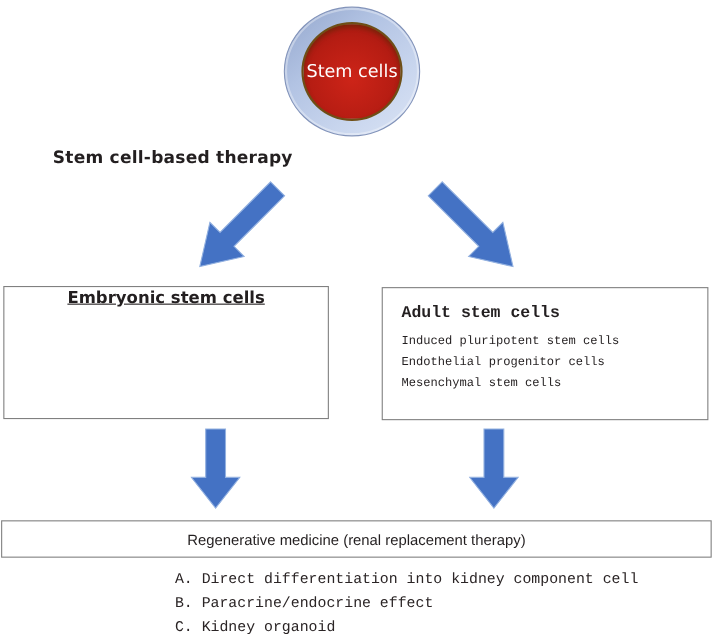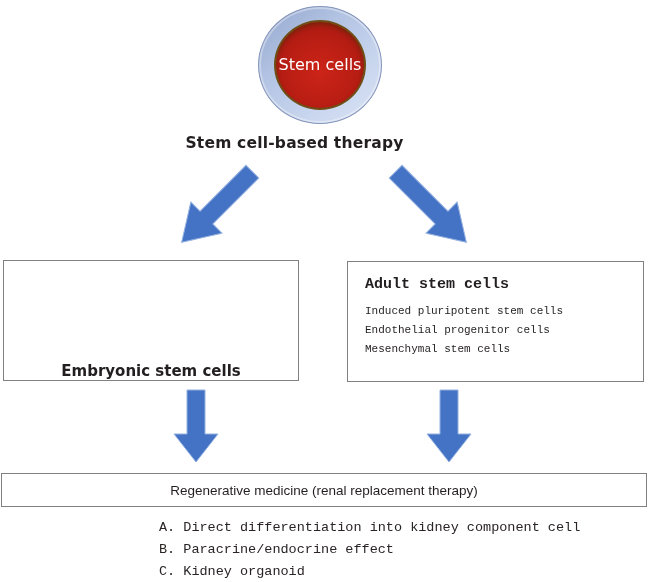"Stem cell-based therapy" .heading { padding-left: none -> 48px; text-align: center -> left }
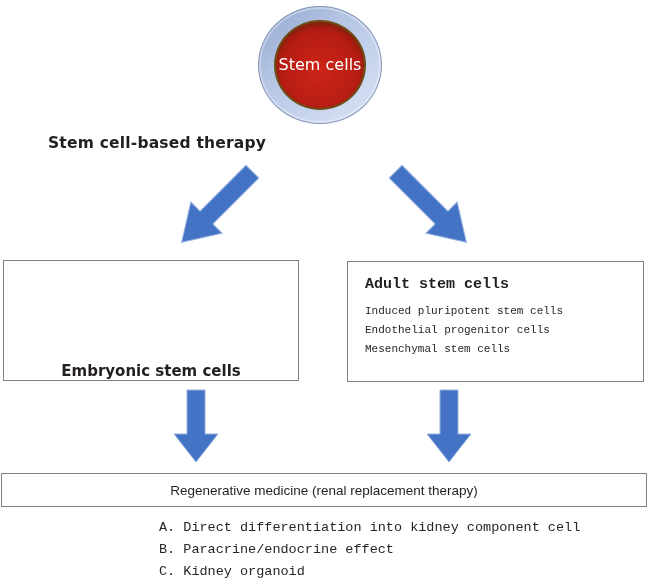"Embryonic stem cells" .left-box { align-items: flex-end -> flex-start; text-decoration: none -> underline }
